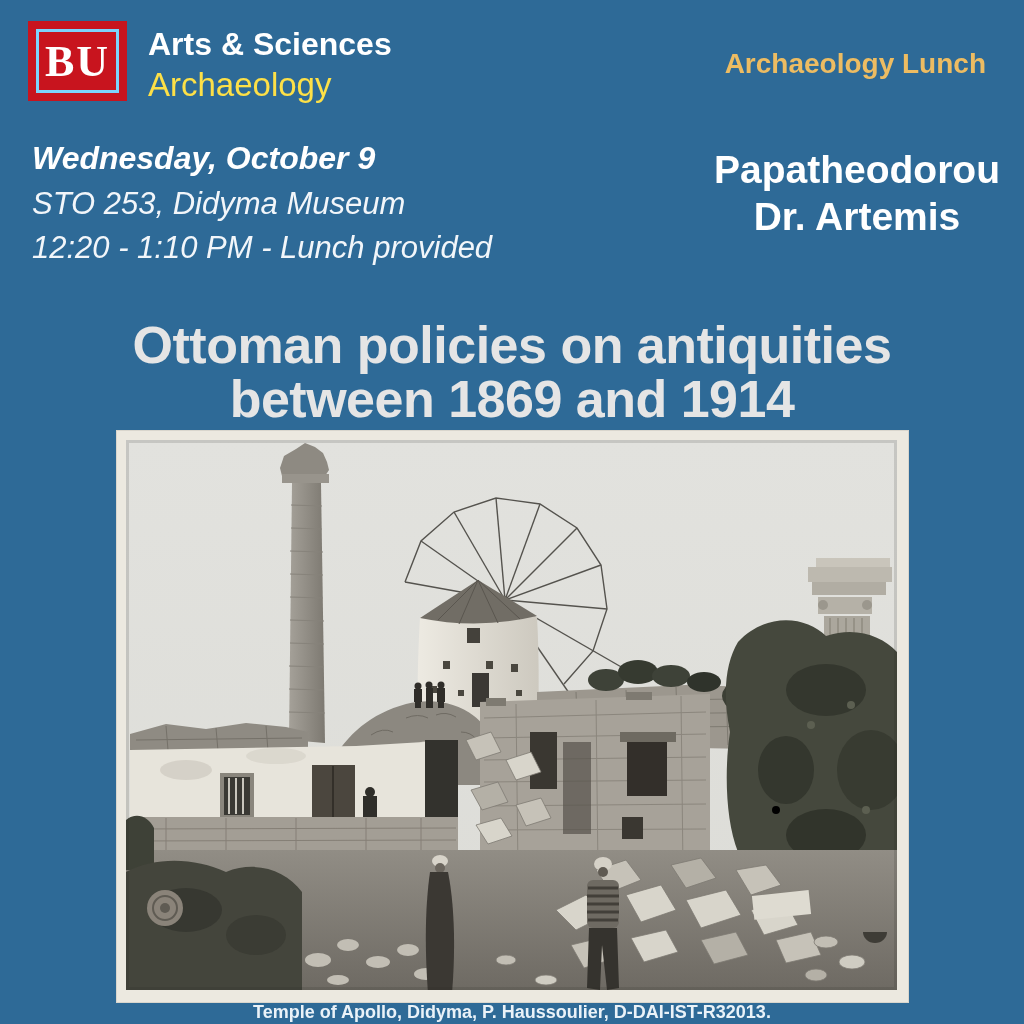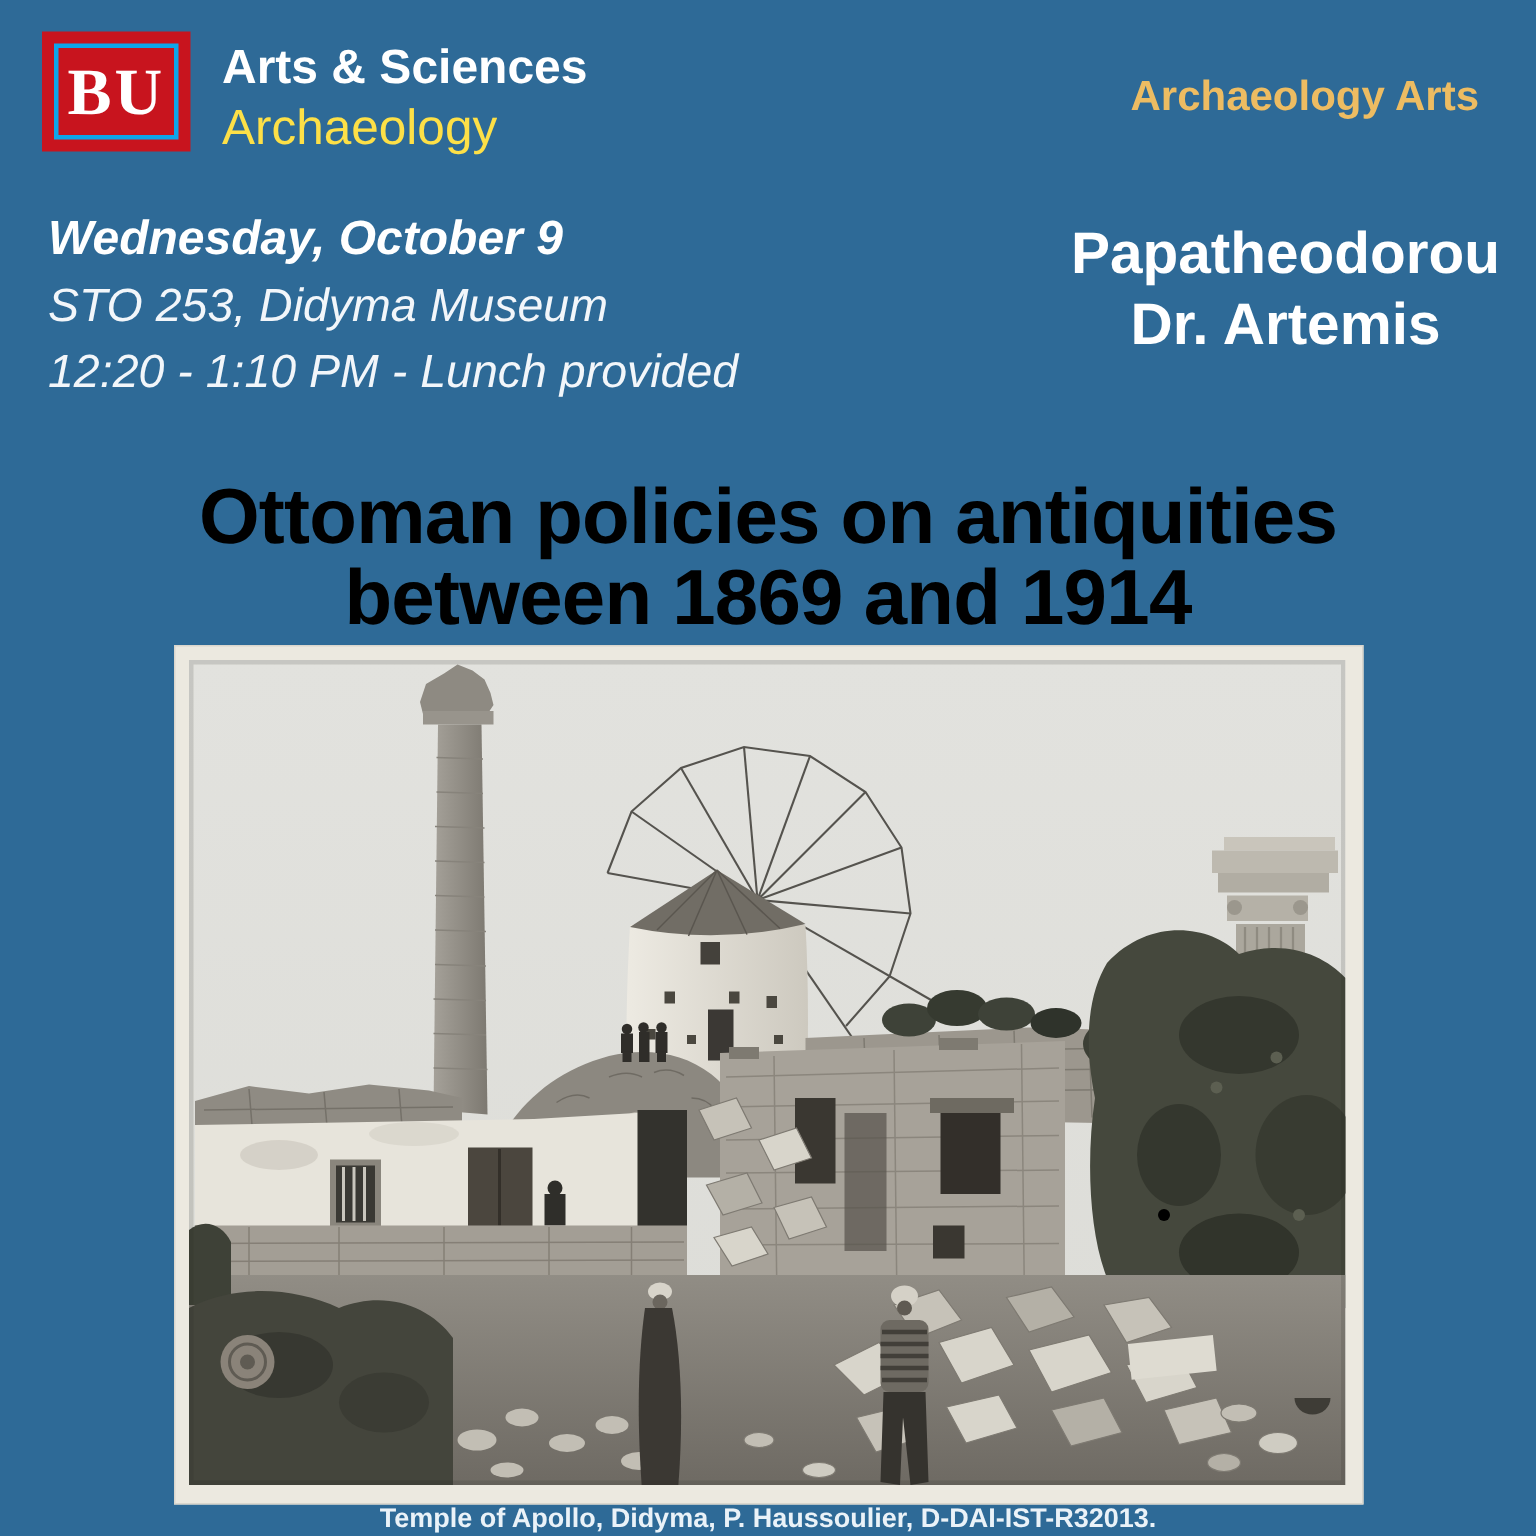"BU" .logo-border { border: 3px solid #0ea5e9 -> 3px solid #7dd3fc }
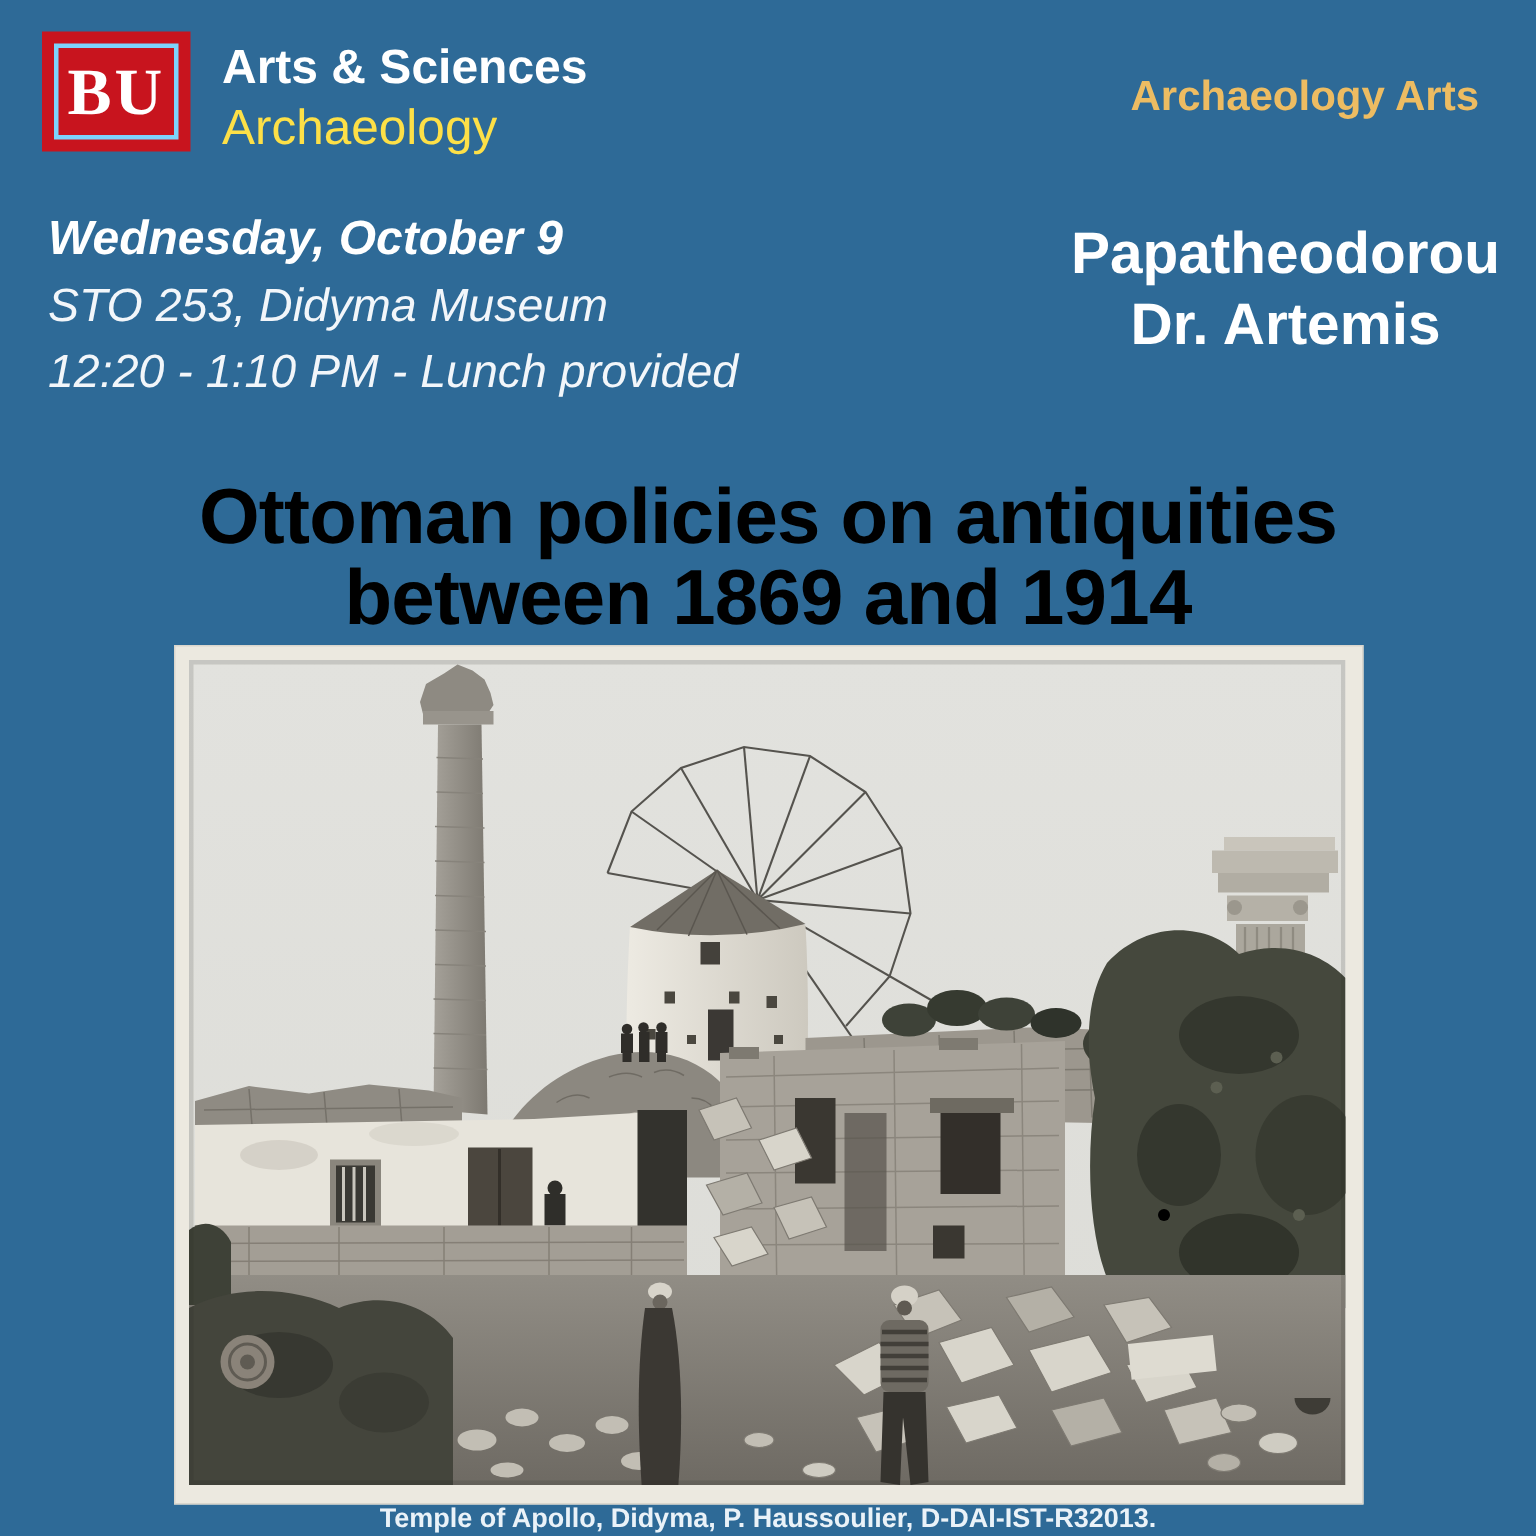"Archaeology Arts" div.event-tag { text: Arts -> Lunch }
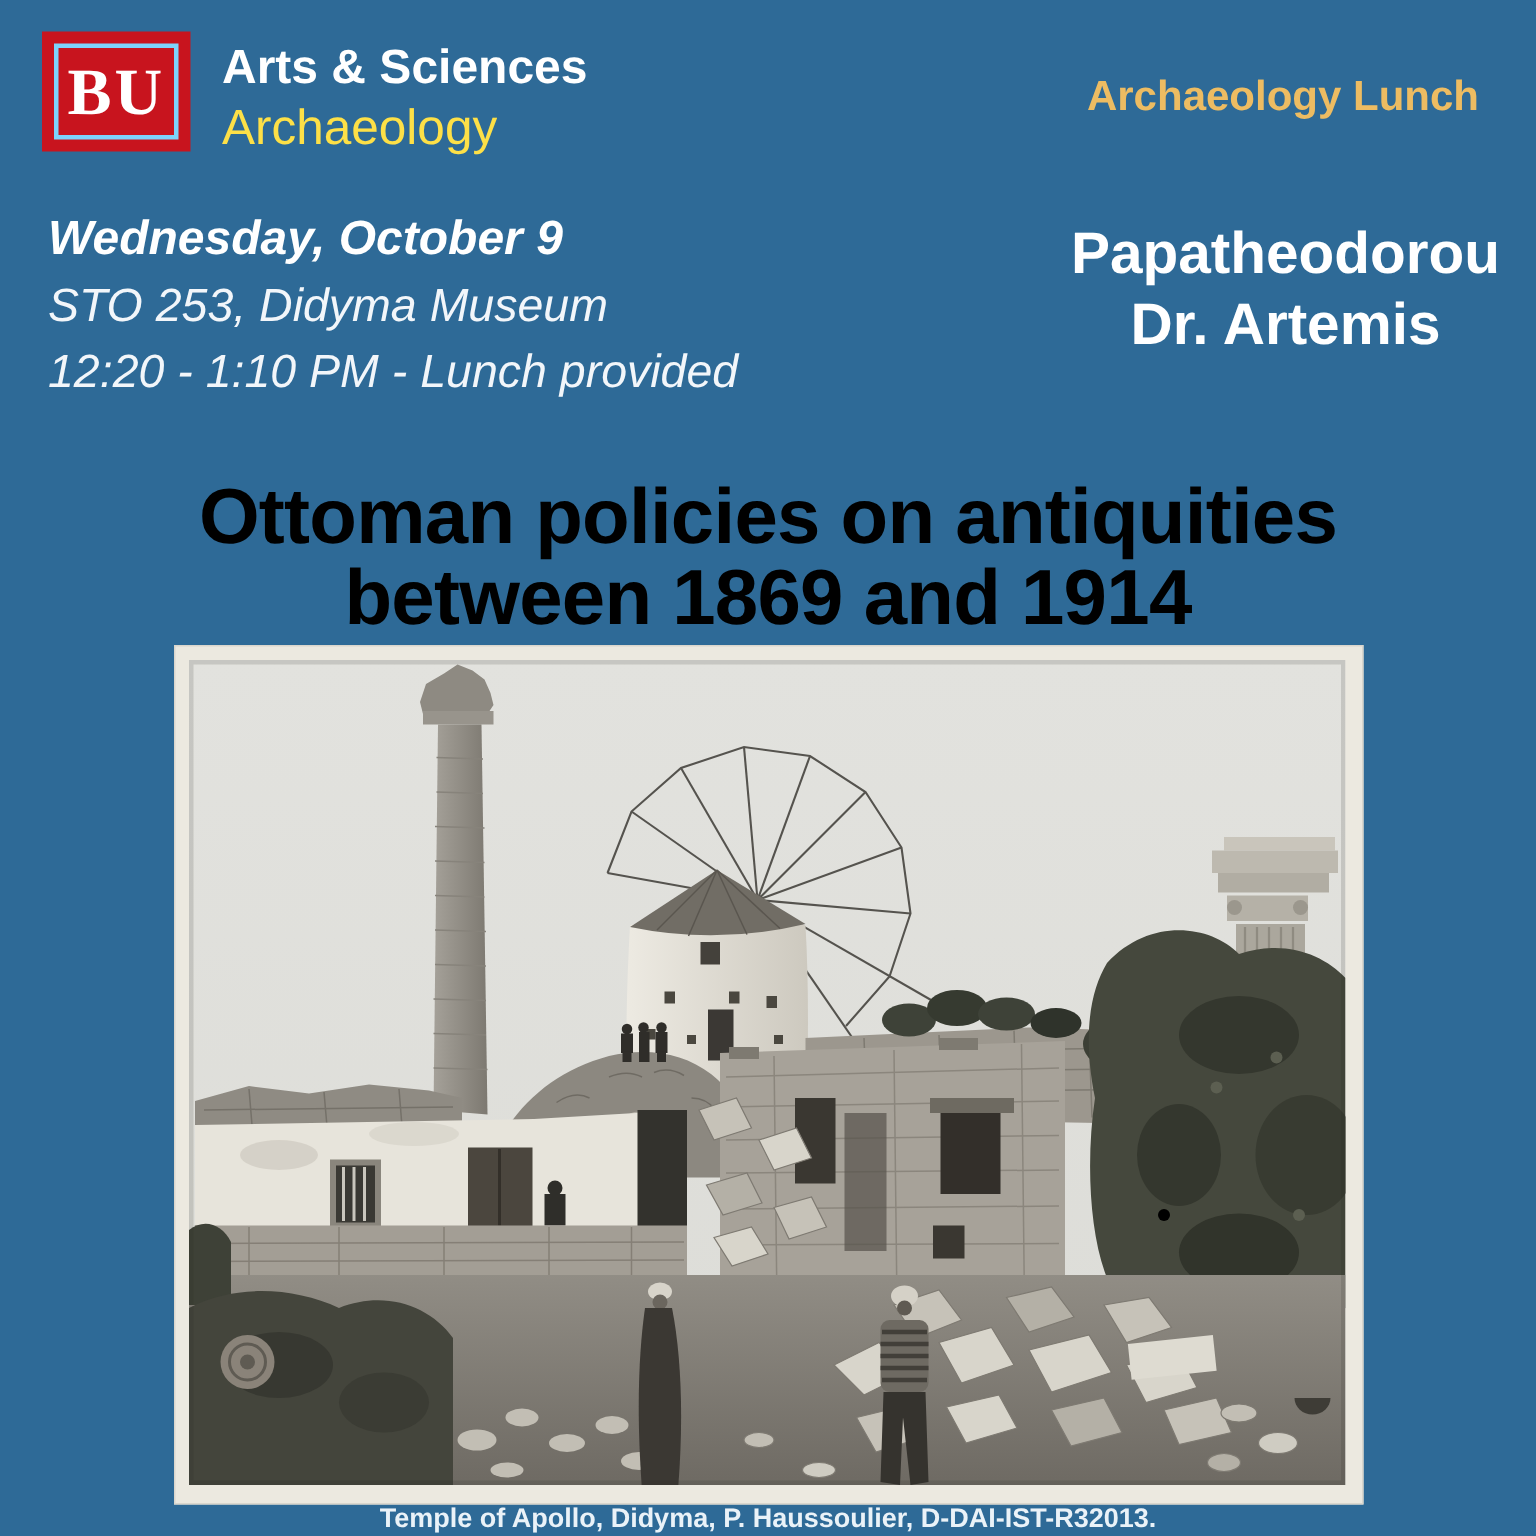"Ottoman policies on antiquities" .talk-title { color: #000000 -> #e5e5e5 }
